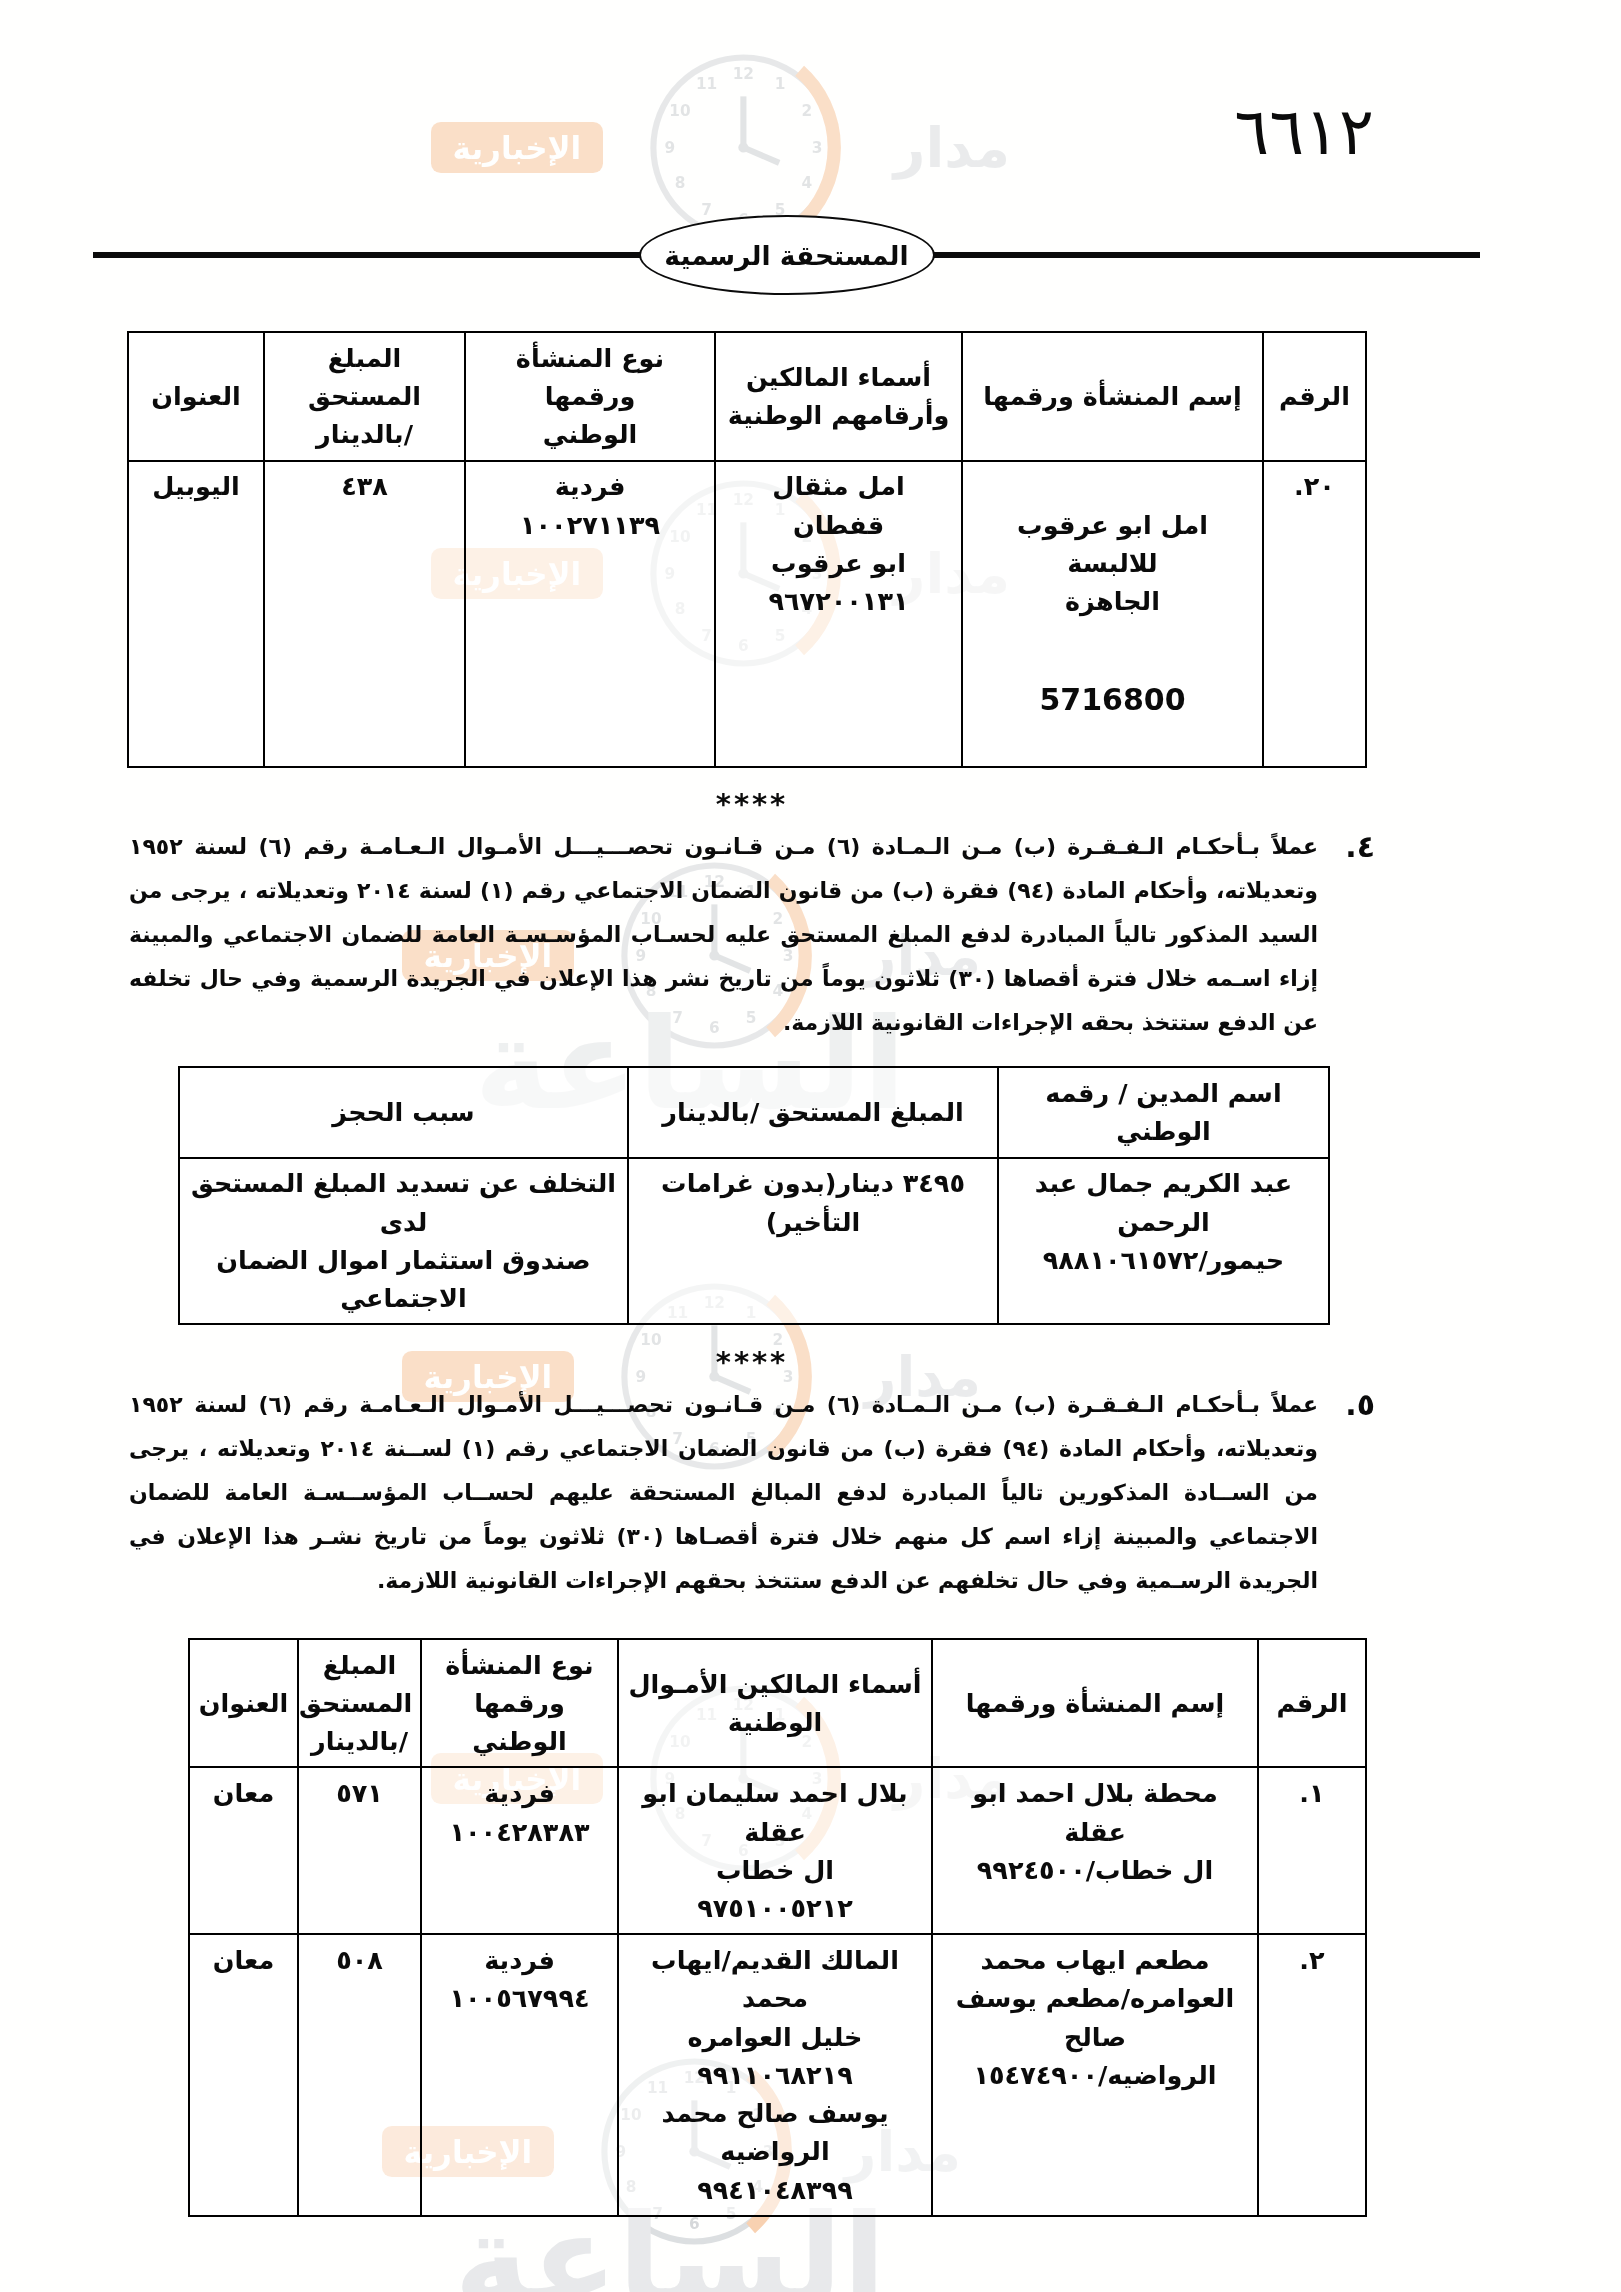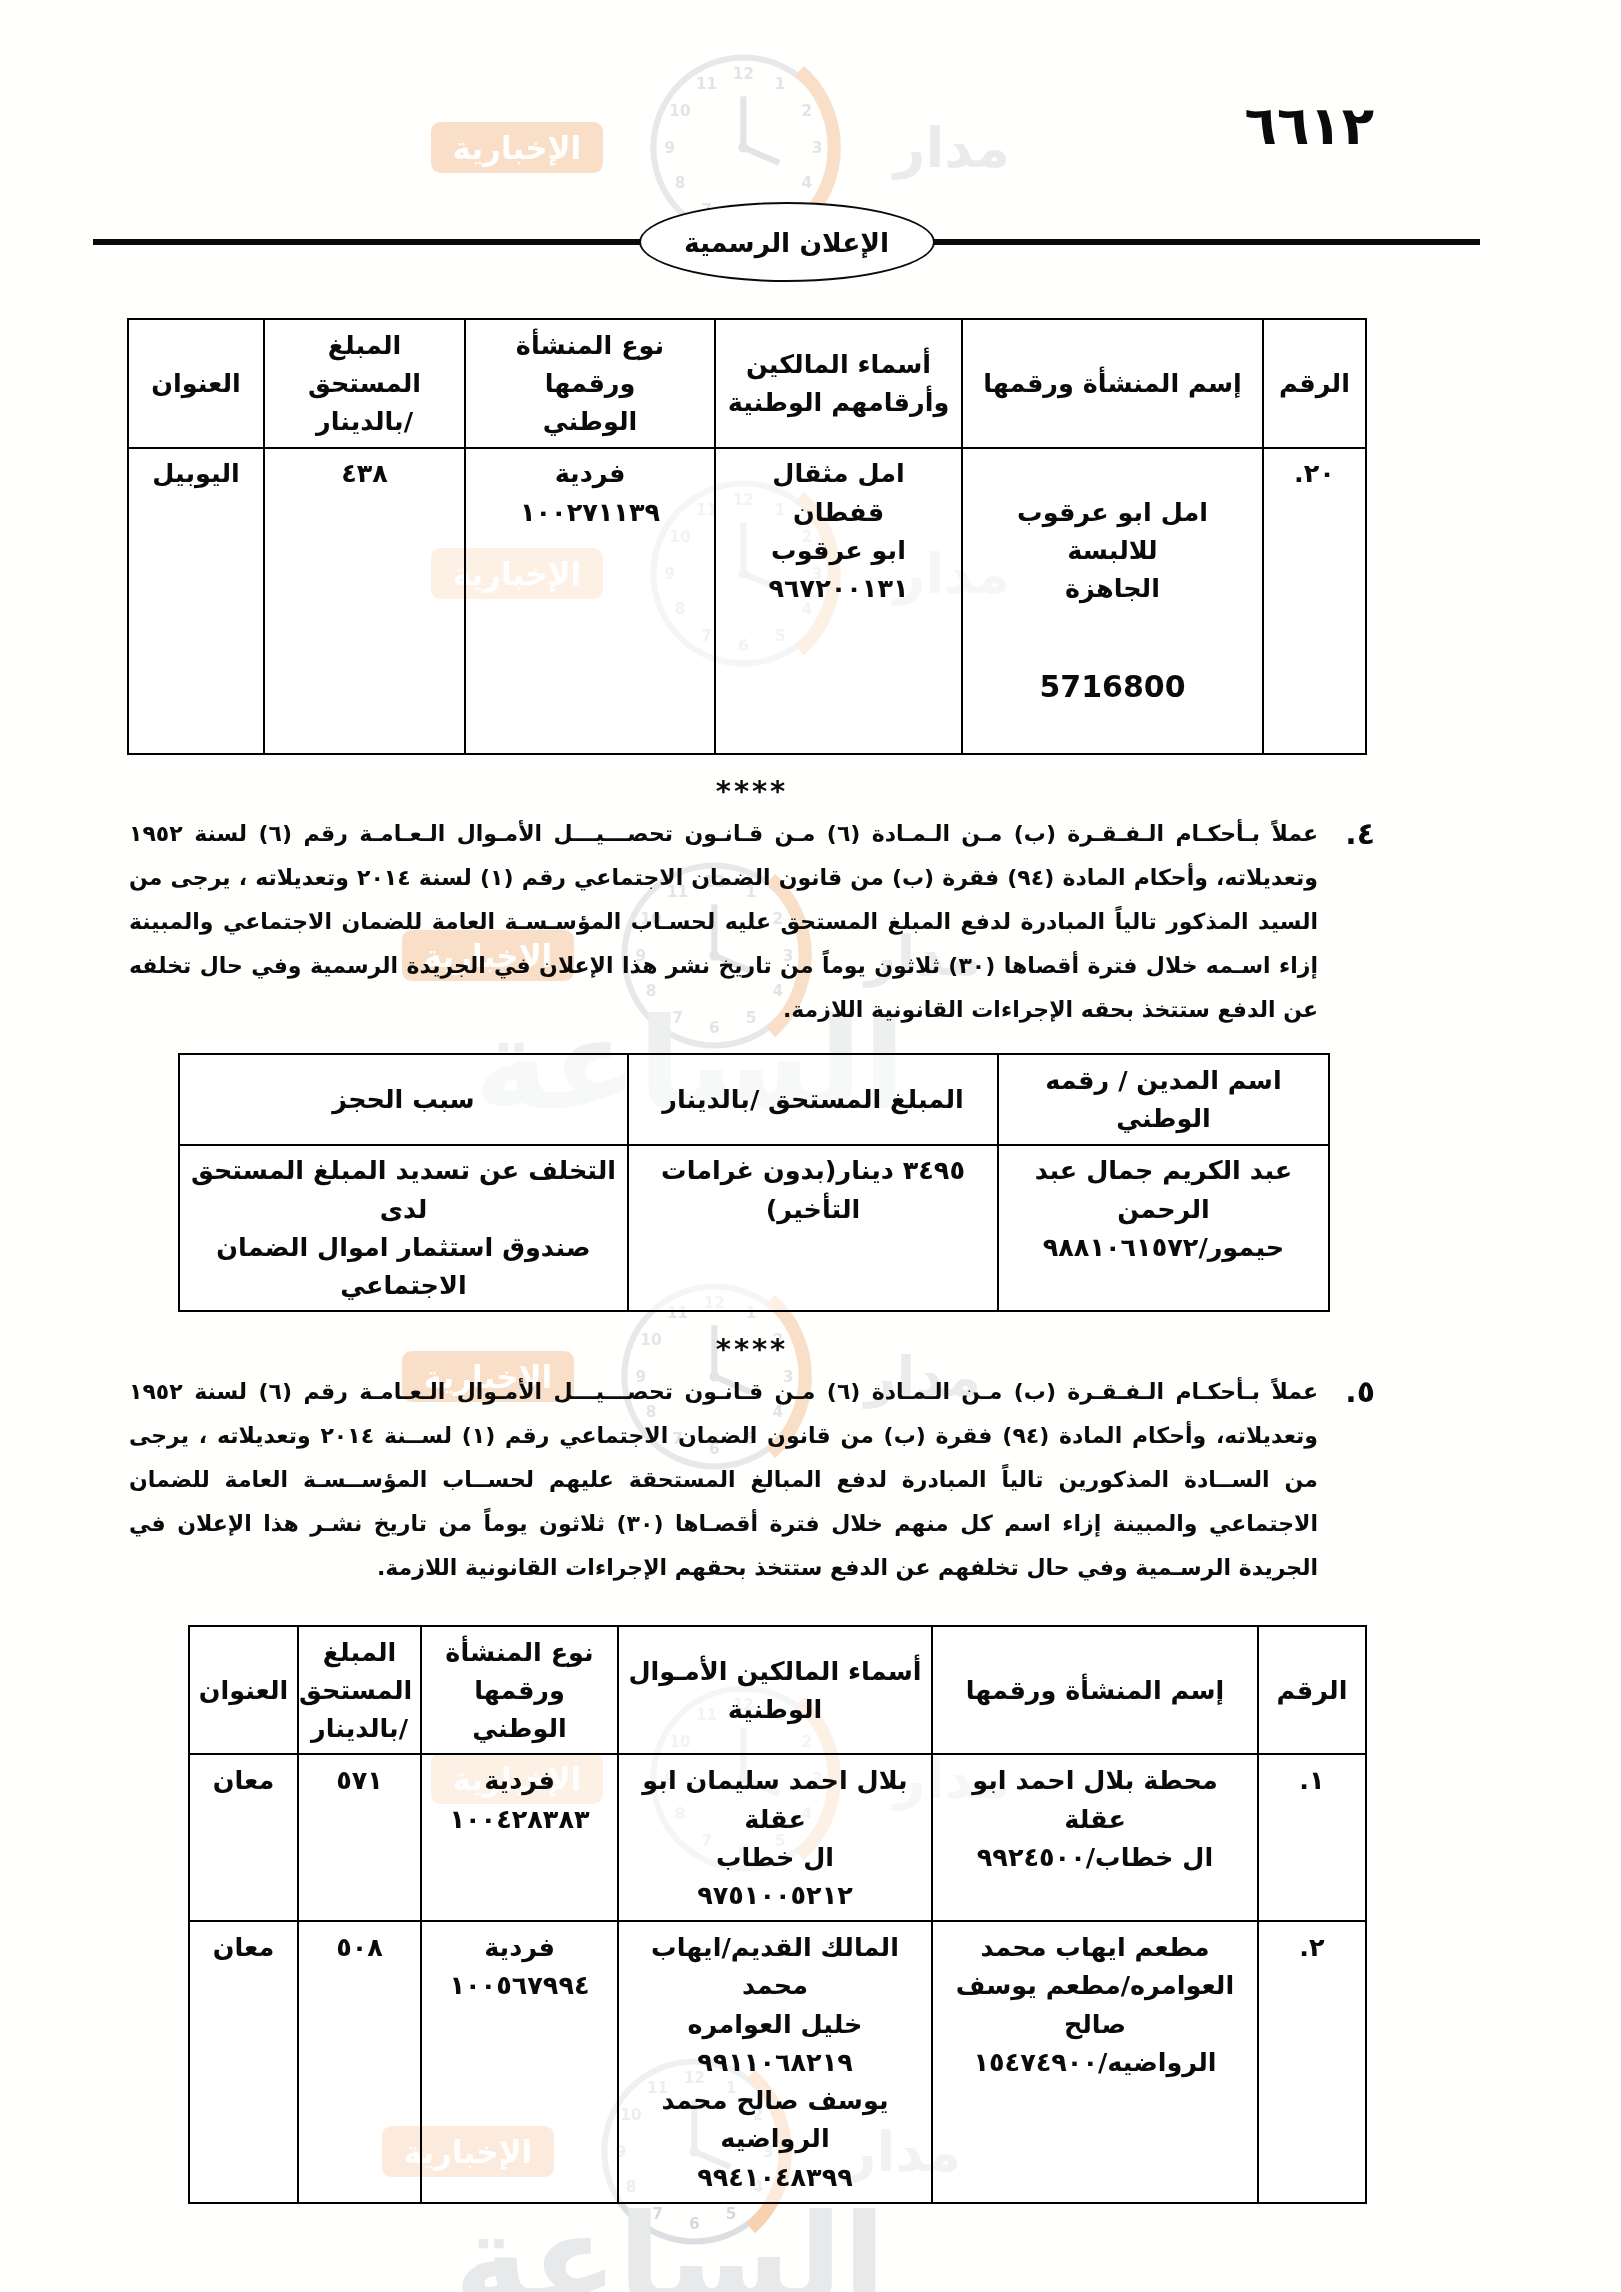"٦٦١٢" .page-number { font-size: 53px -> 65px; font-weight: bold -> normal }
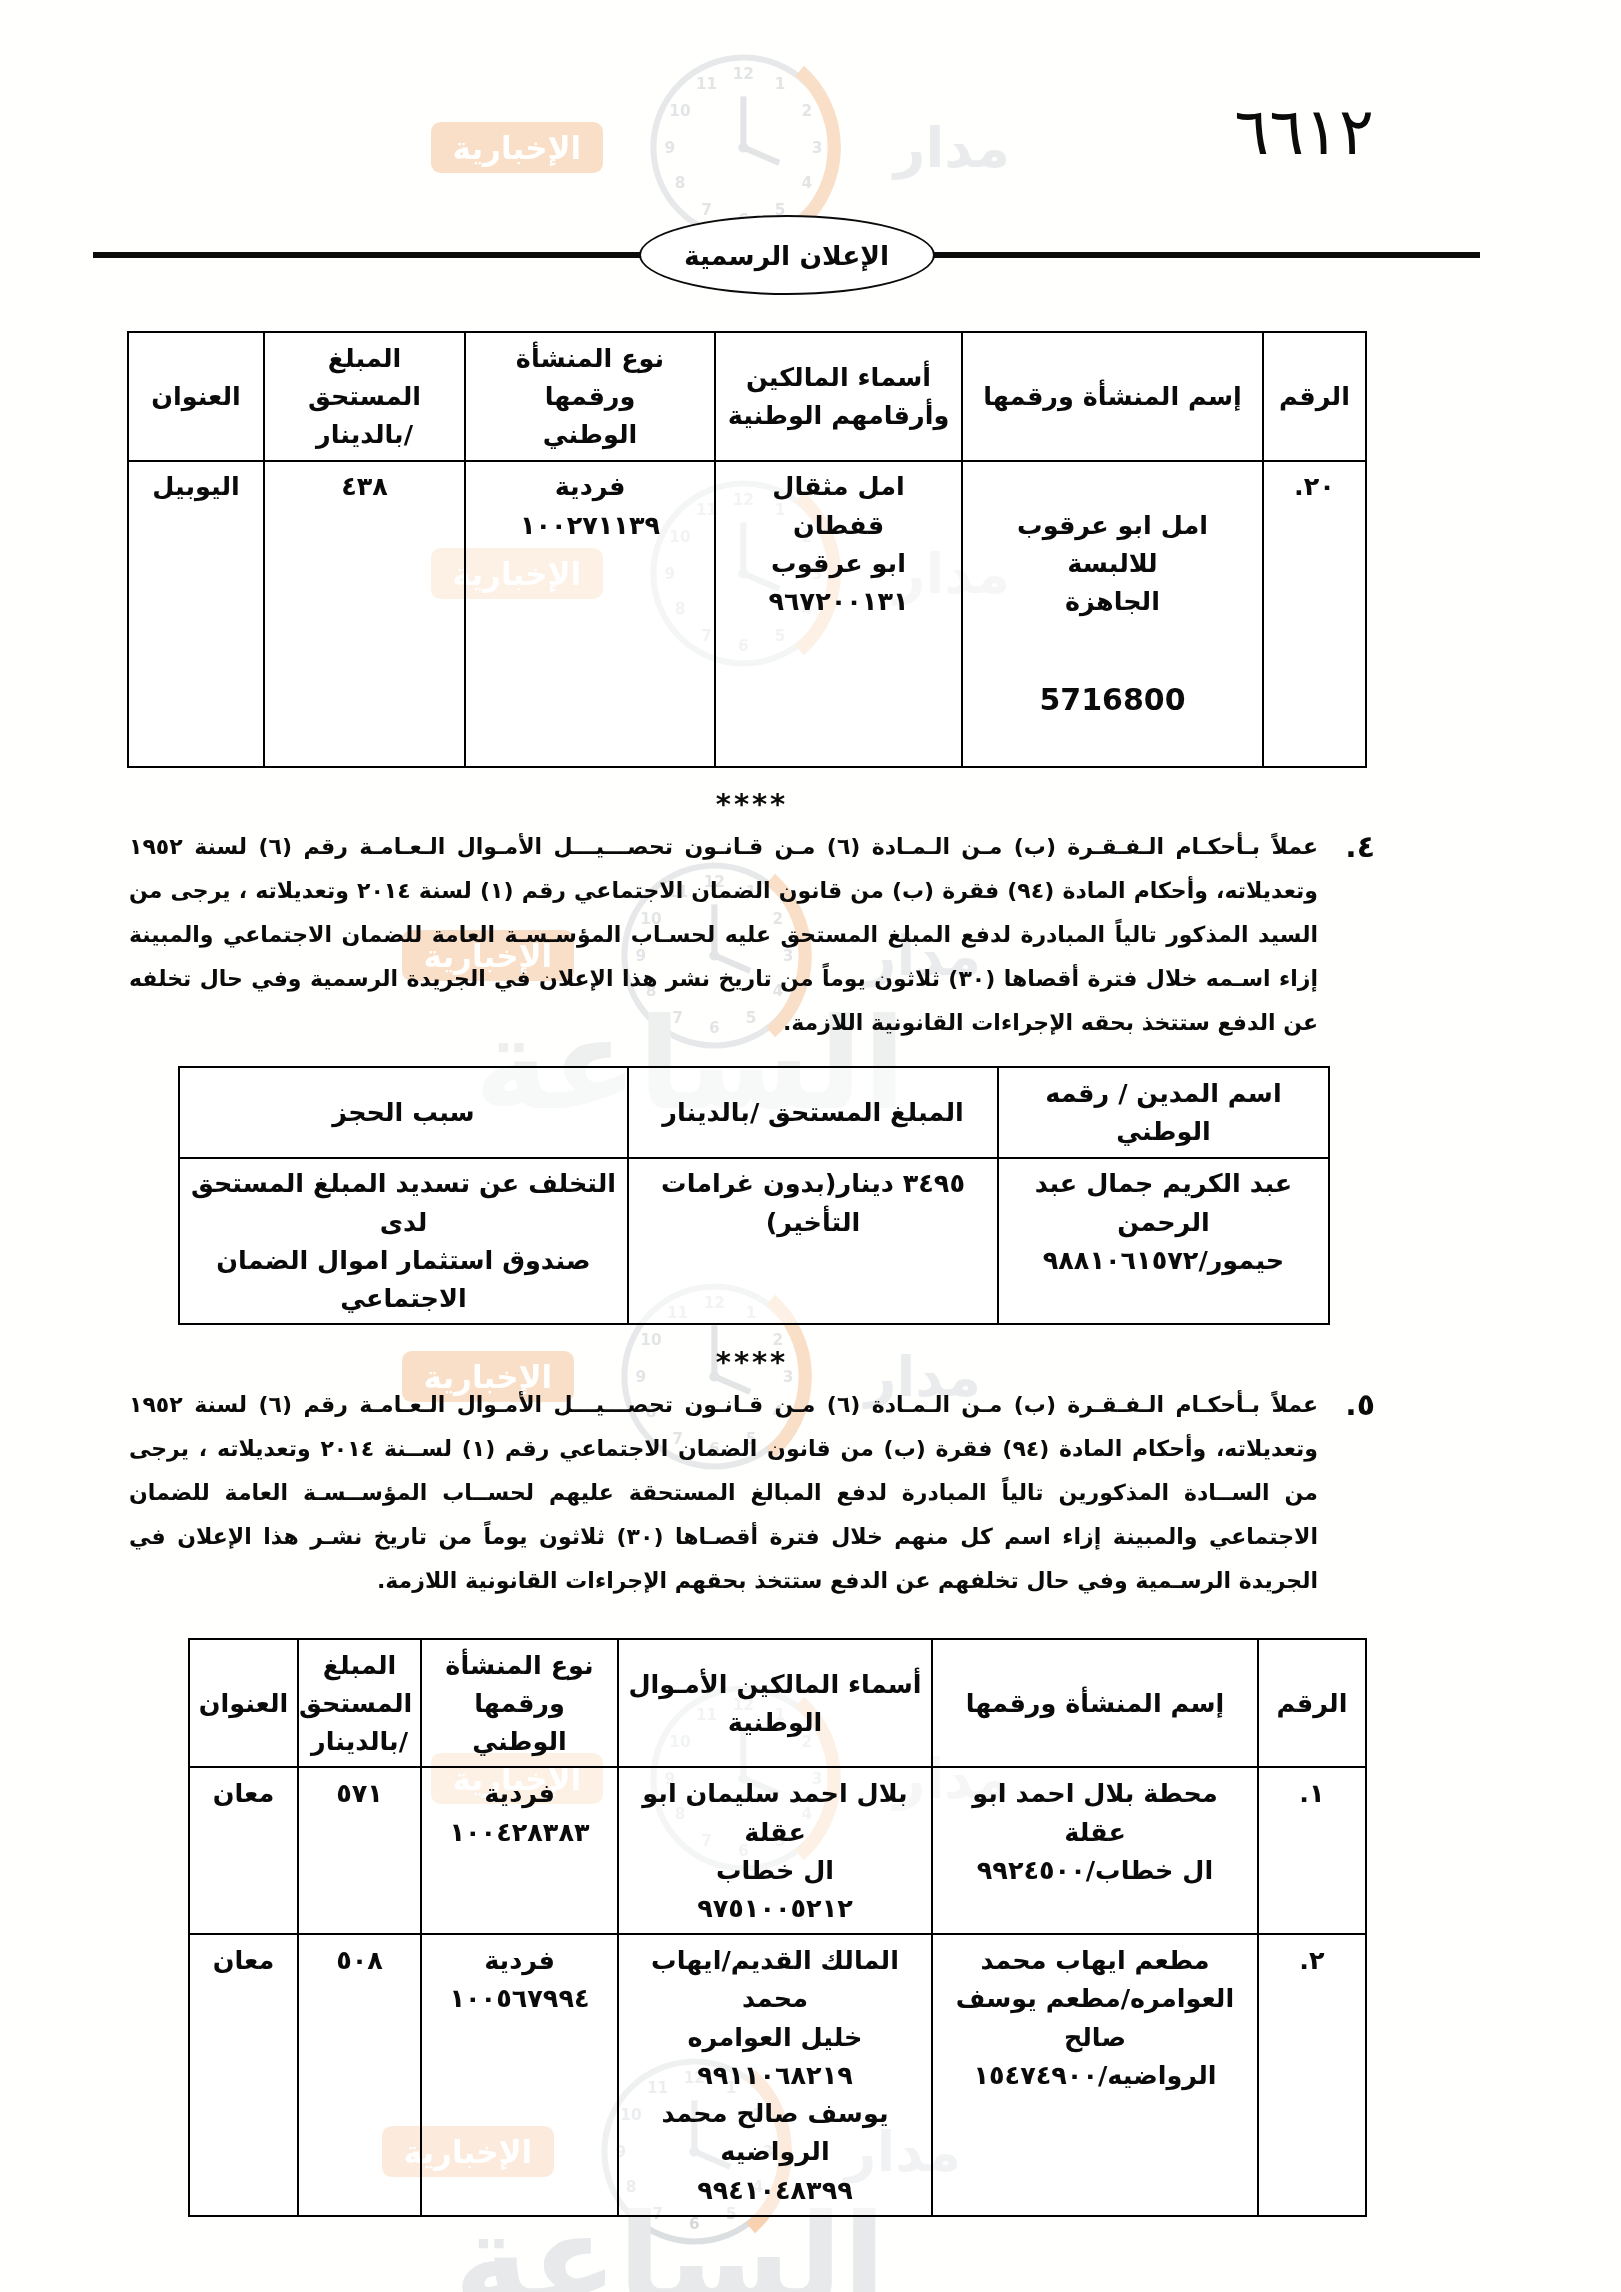"الإعلان الرسمية" span { text: الإعلان -> المستحقة }
